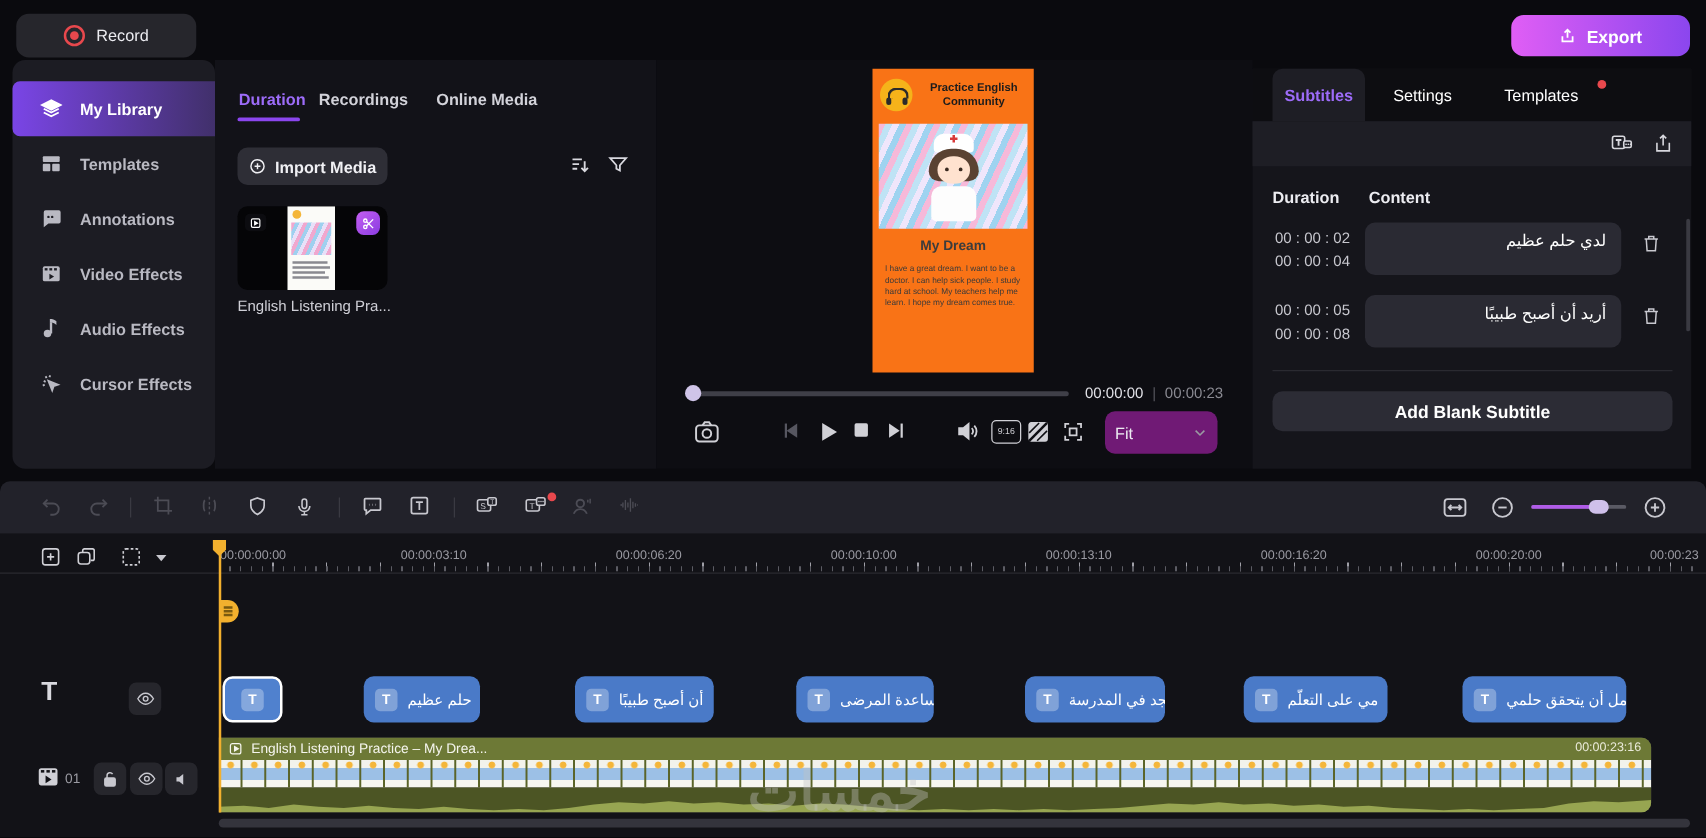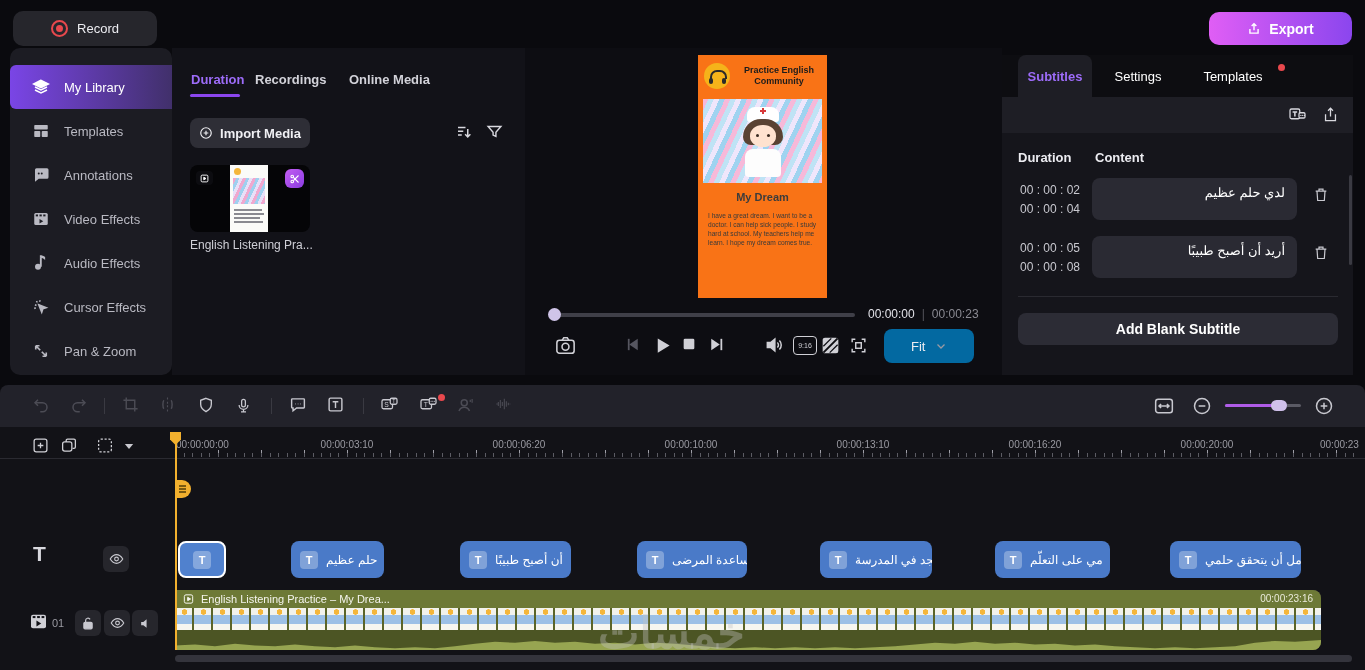"My Library" .side-item { font-weight: normal -> bold }
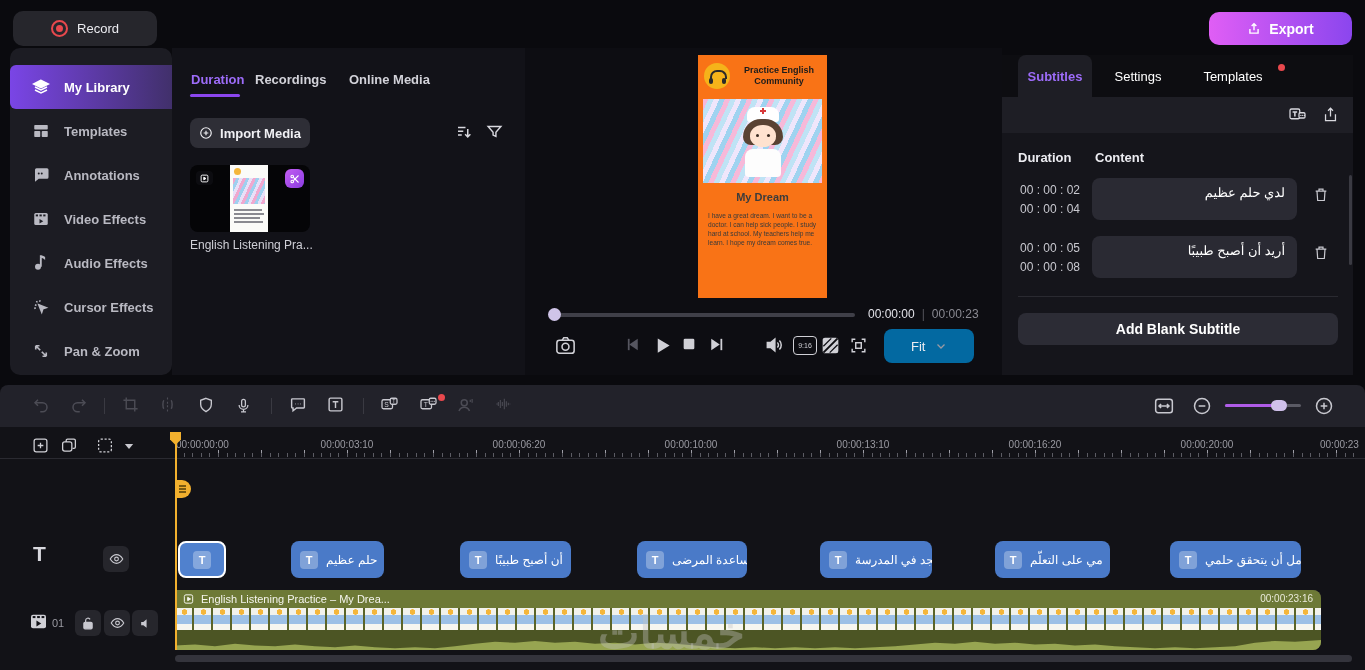"Pan & Zoom" div.side-item { html: <div> <svg> <path></path> </svg> <span>Pan &amp; Zoom</span> </div> -> none }
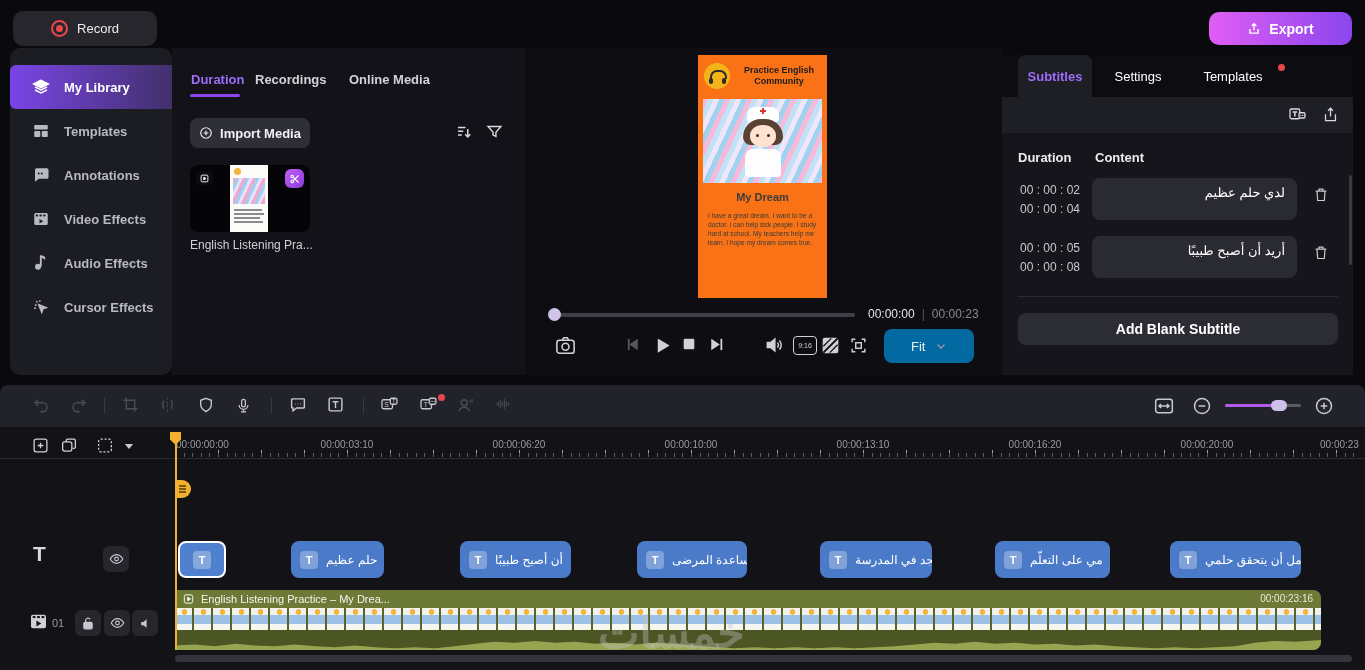"Fit" .fit-dd { background: #0369a1 -> #701a75; padding: 0 27px -> 0 8px }
